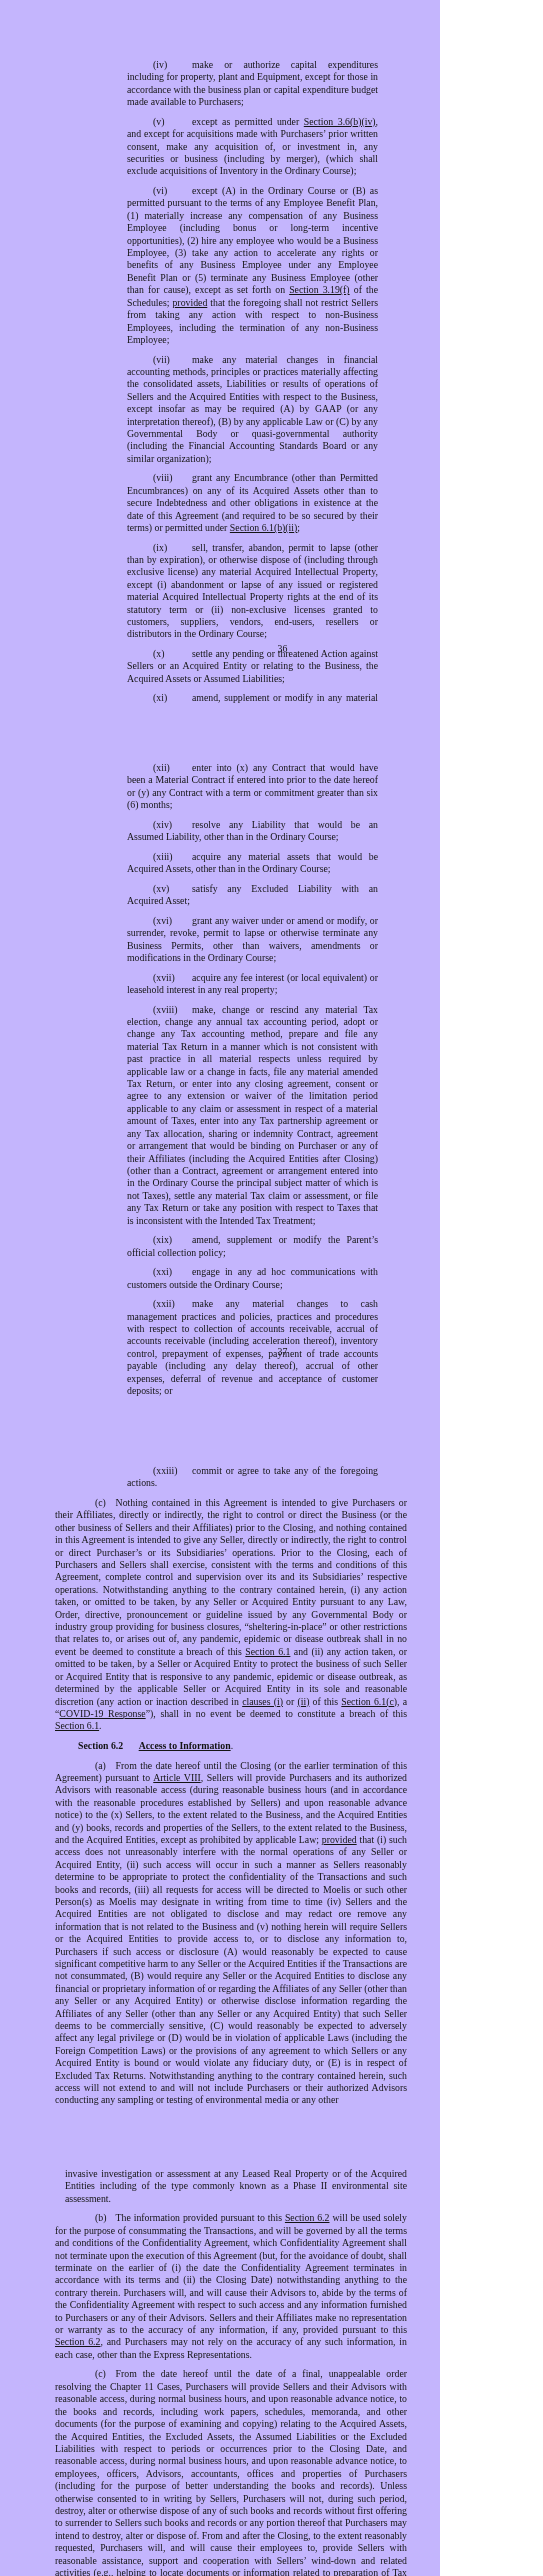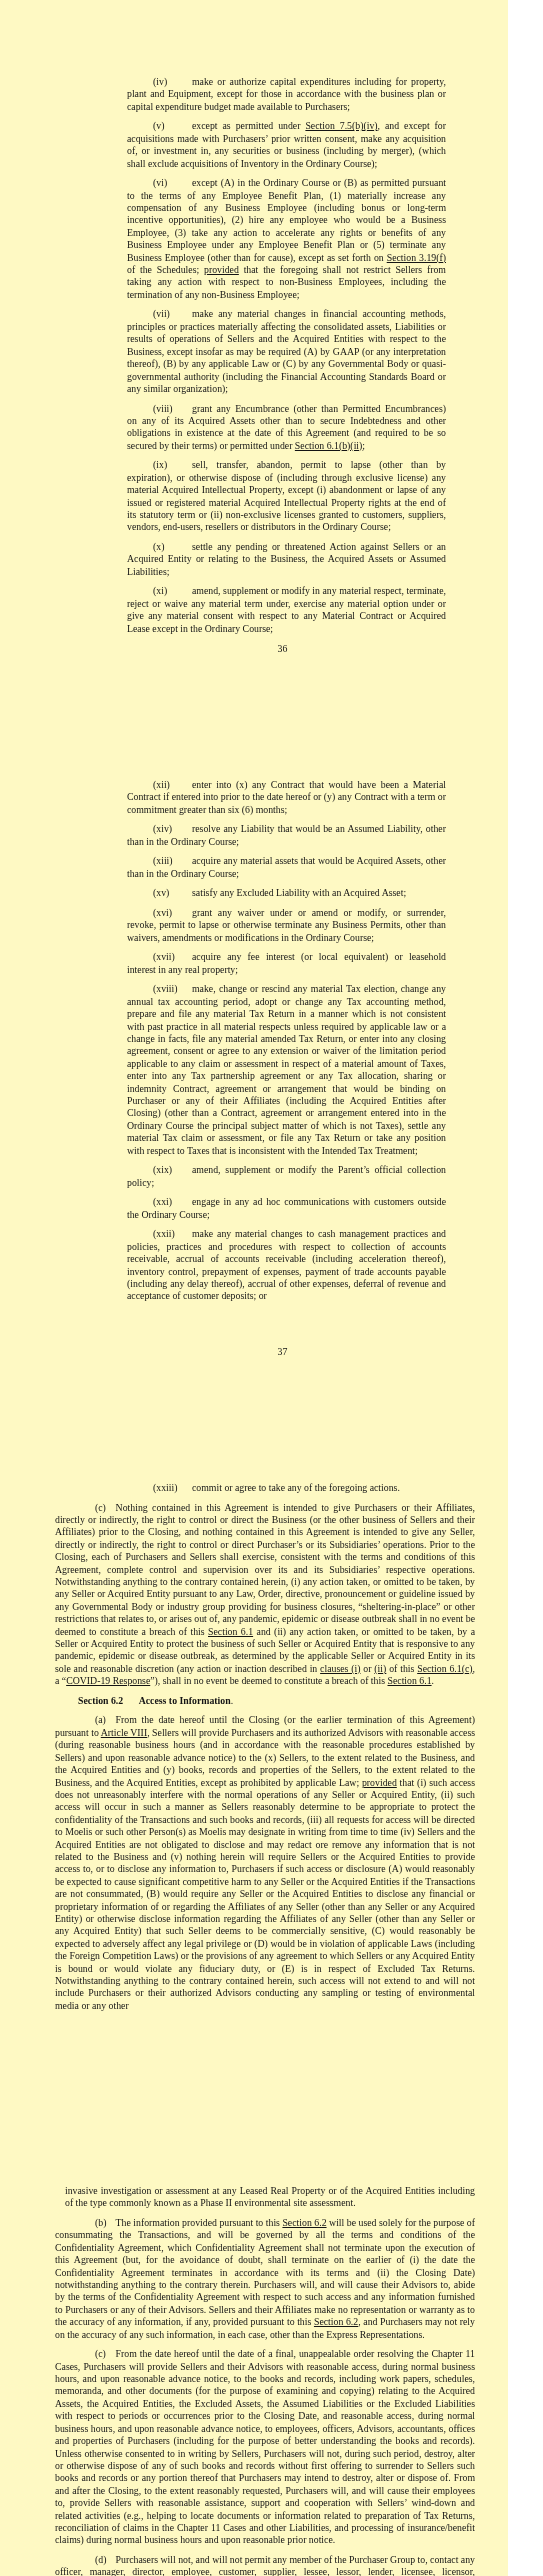"(iv) make or authorize capital" .page { background: #fef9c3 -> #c4b5fd; padding: 76px 33px 0 55px -> 59px 33px 0 55px; width: 508px -> 440px }
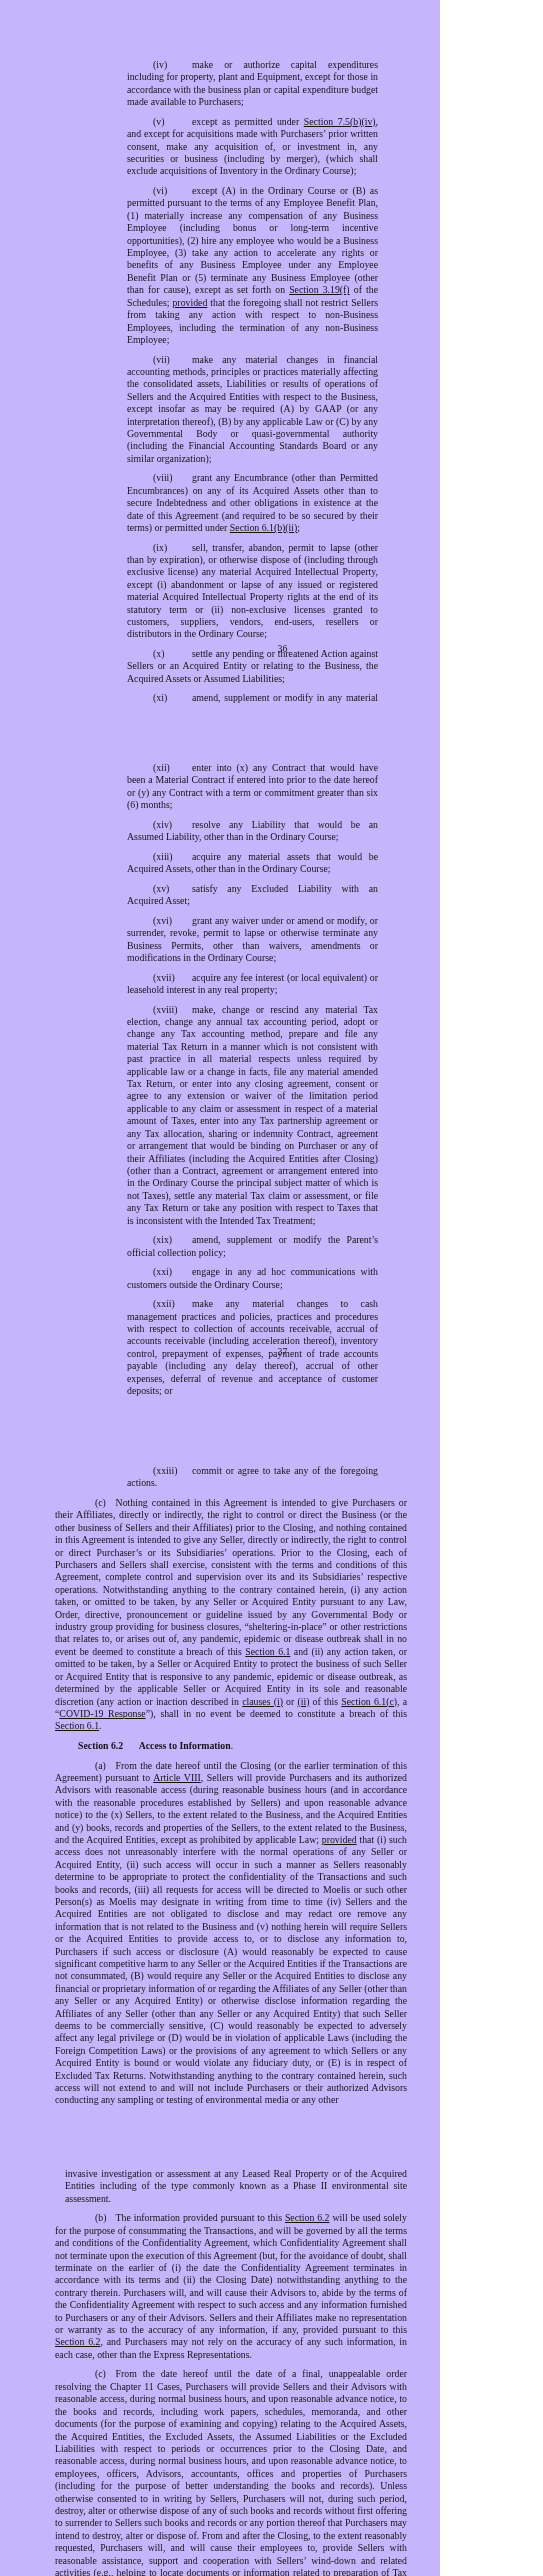"Section 7.5(b)(iv)" span.u { text: 7.5 -> 3.6 }
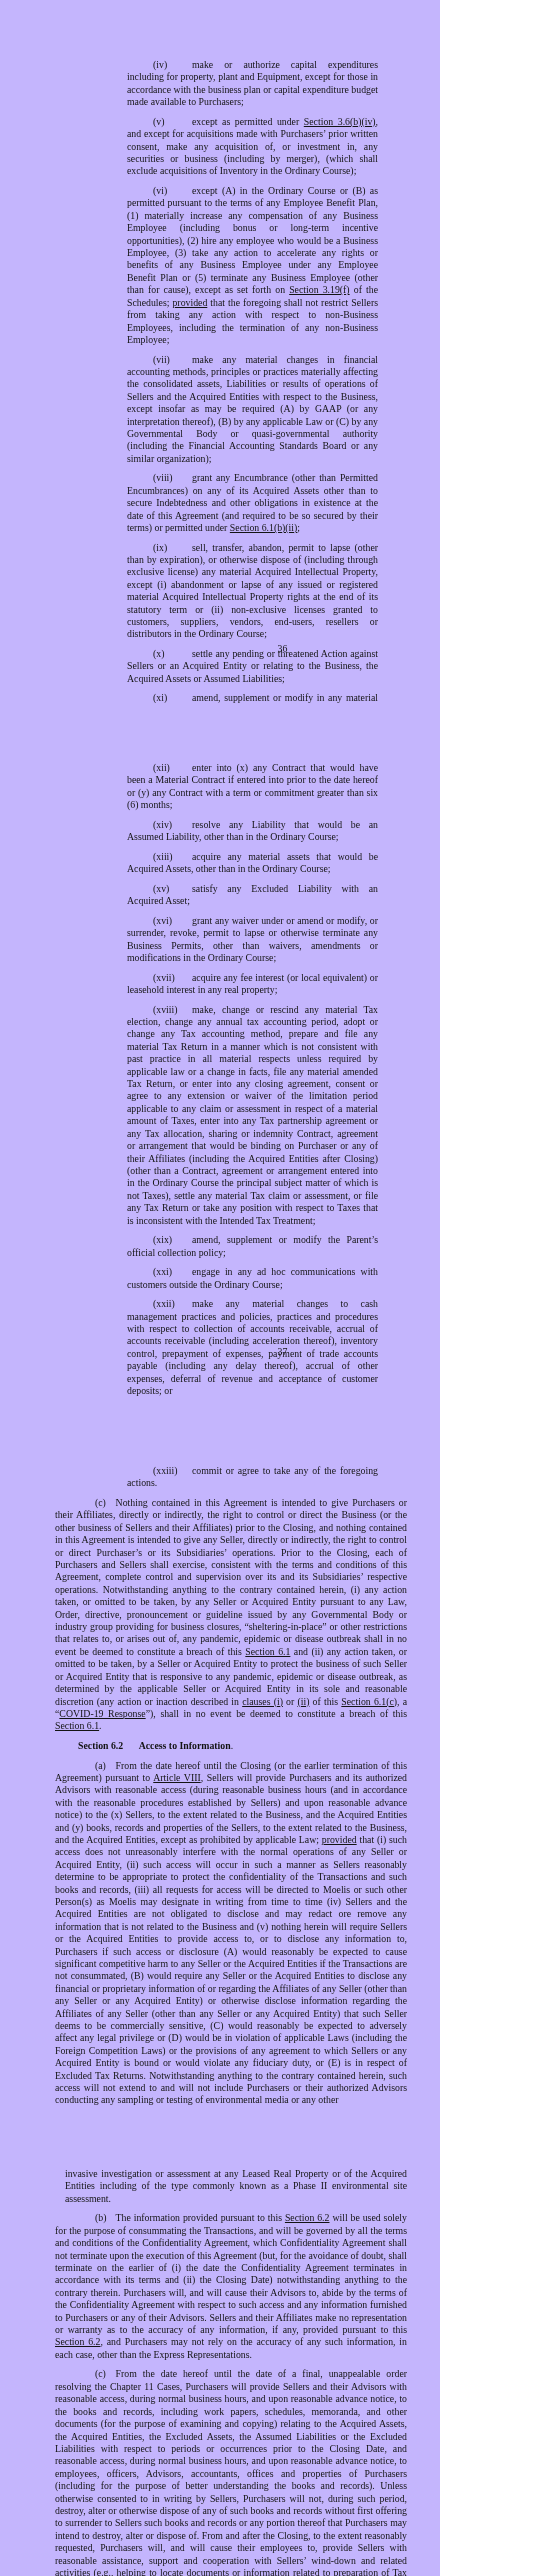"Access to Information" .bu { text-decoration: none -> underline }
